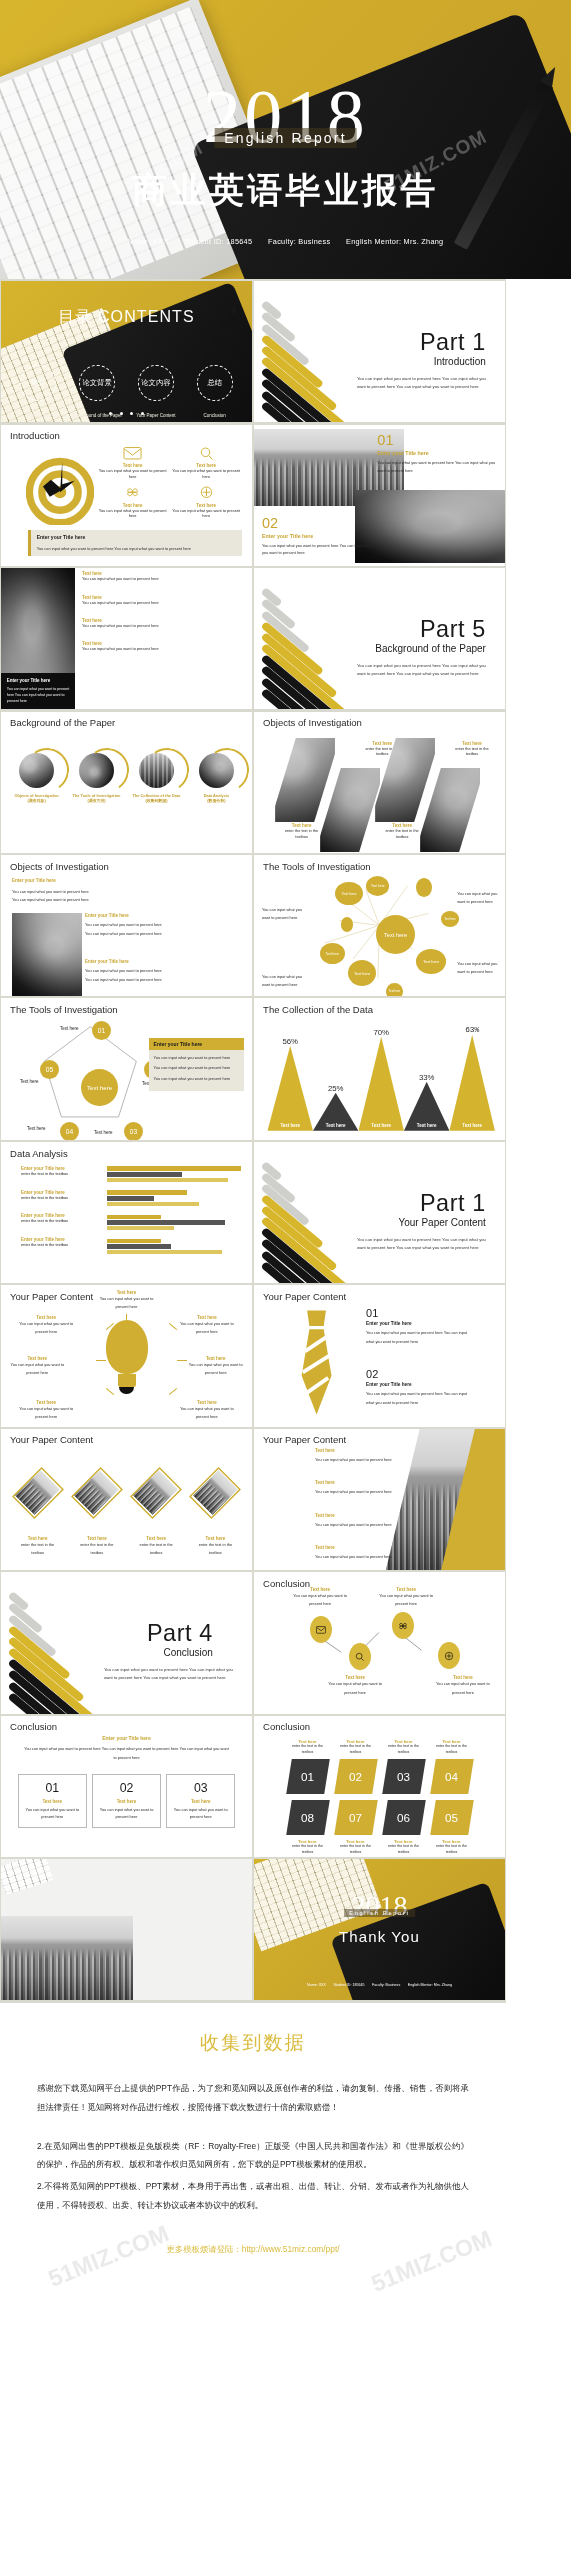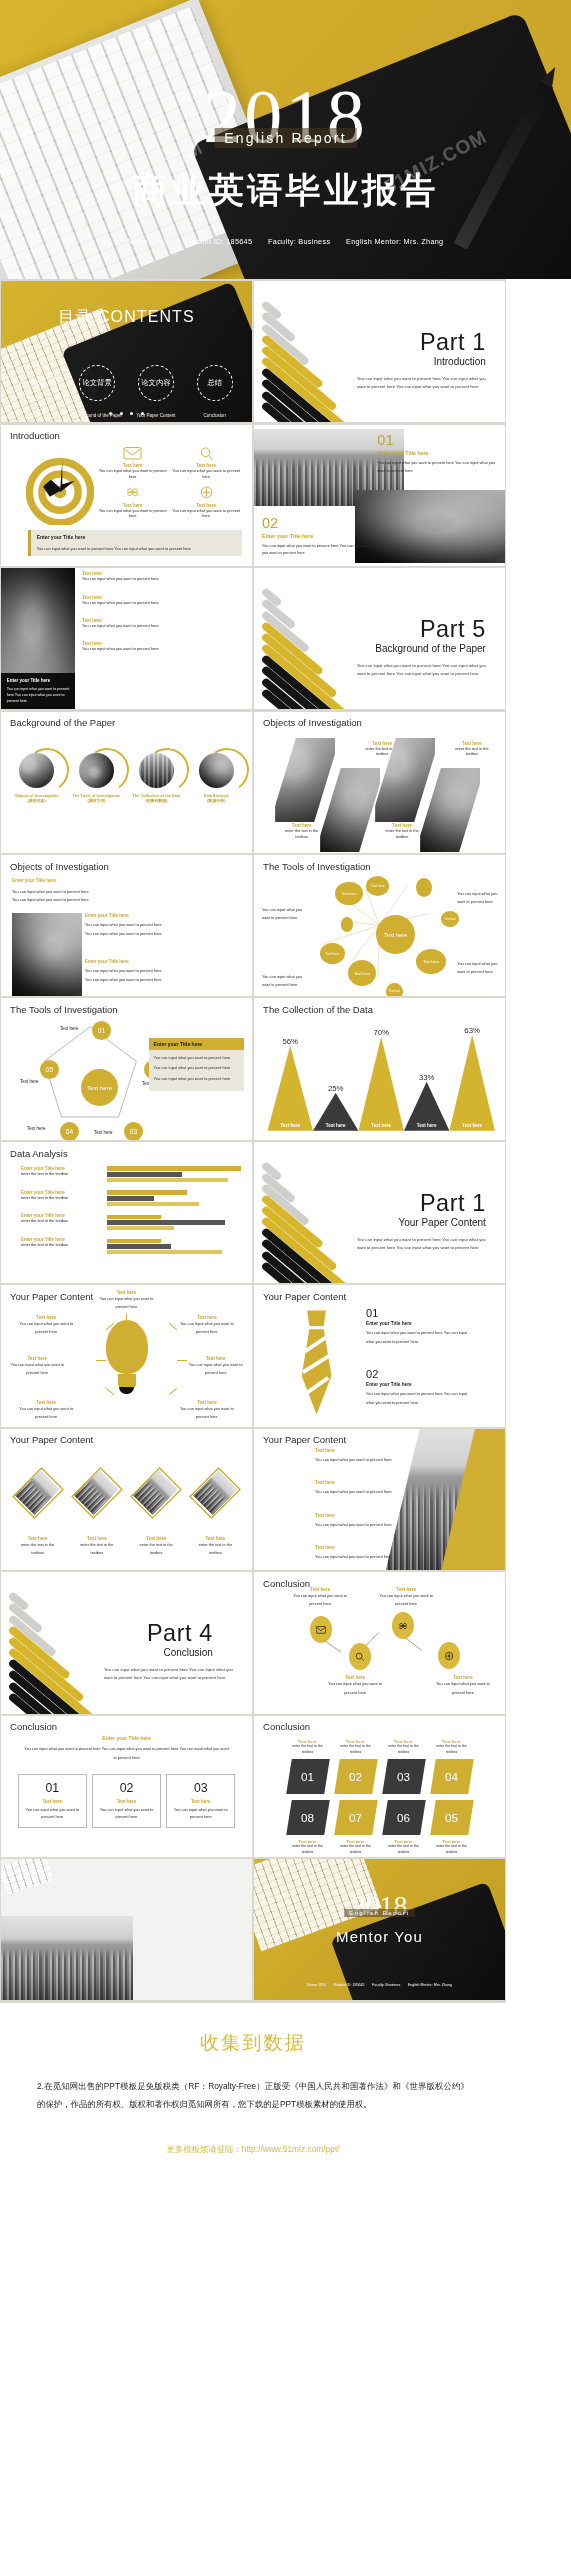"63%" div.pv { font-family: none -> Liberation Mono, monospace }
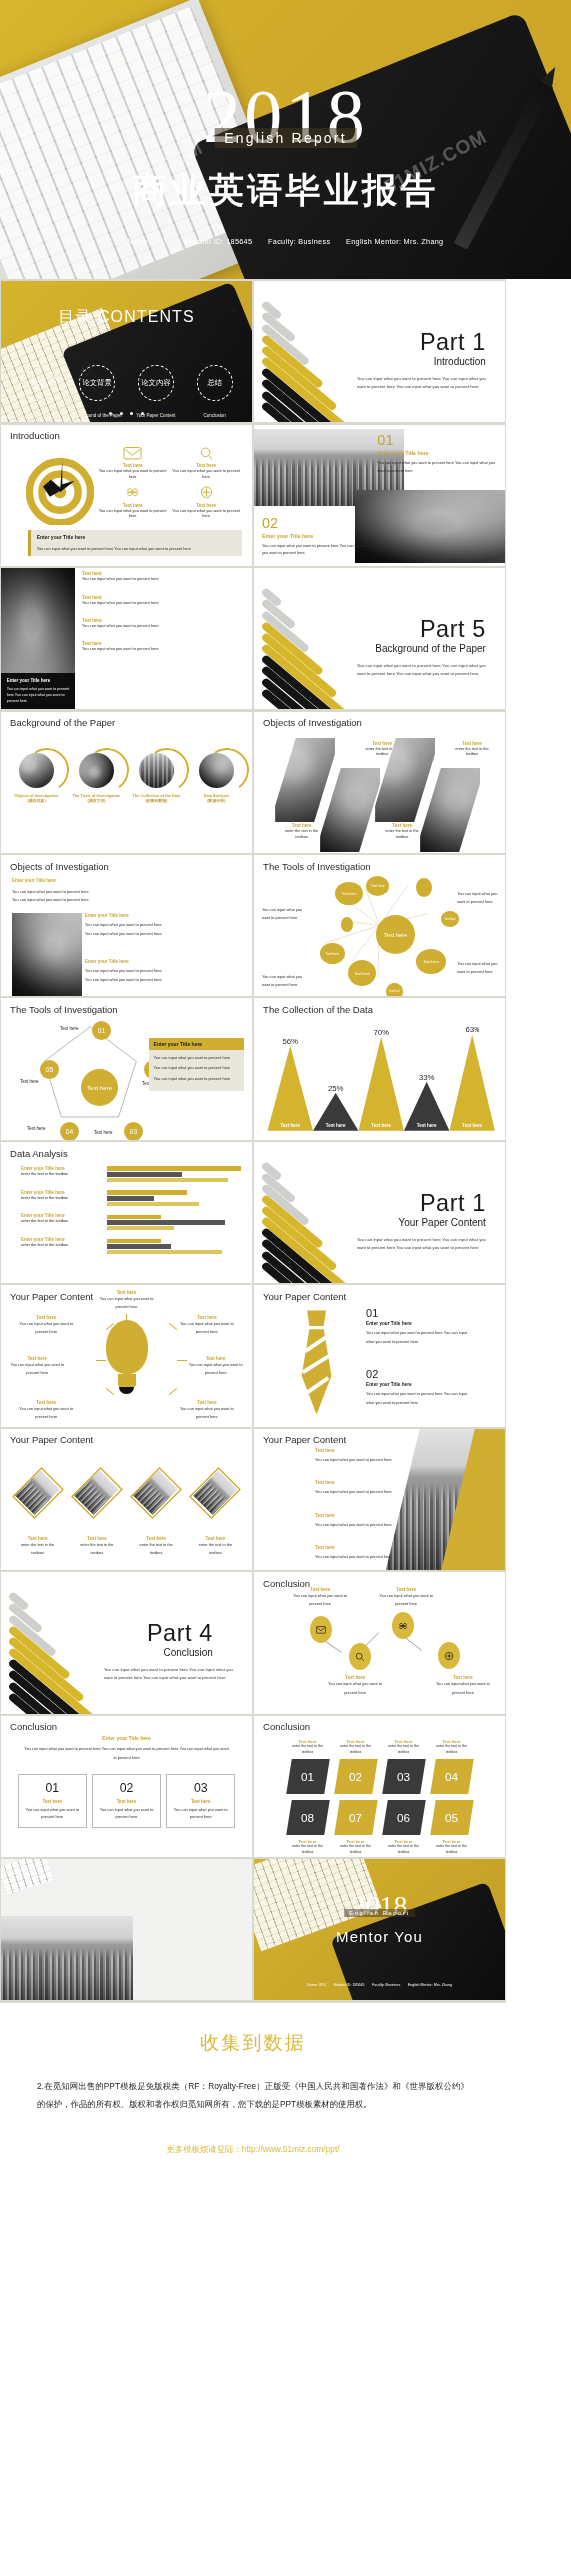"Mentor You" div.thanks-ty { text: Mentor -> Thank }
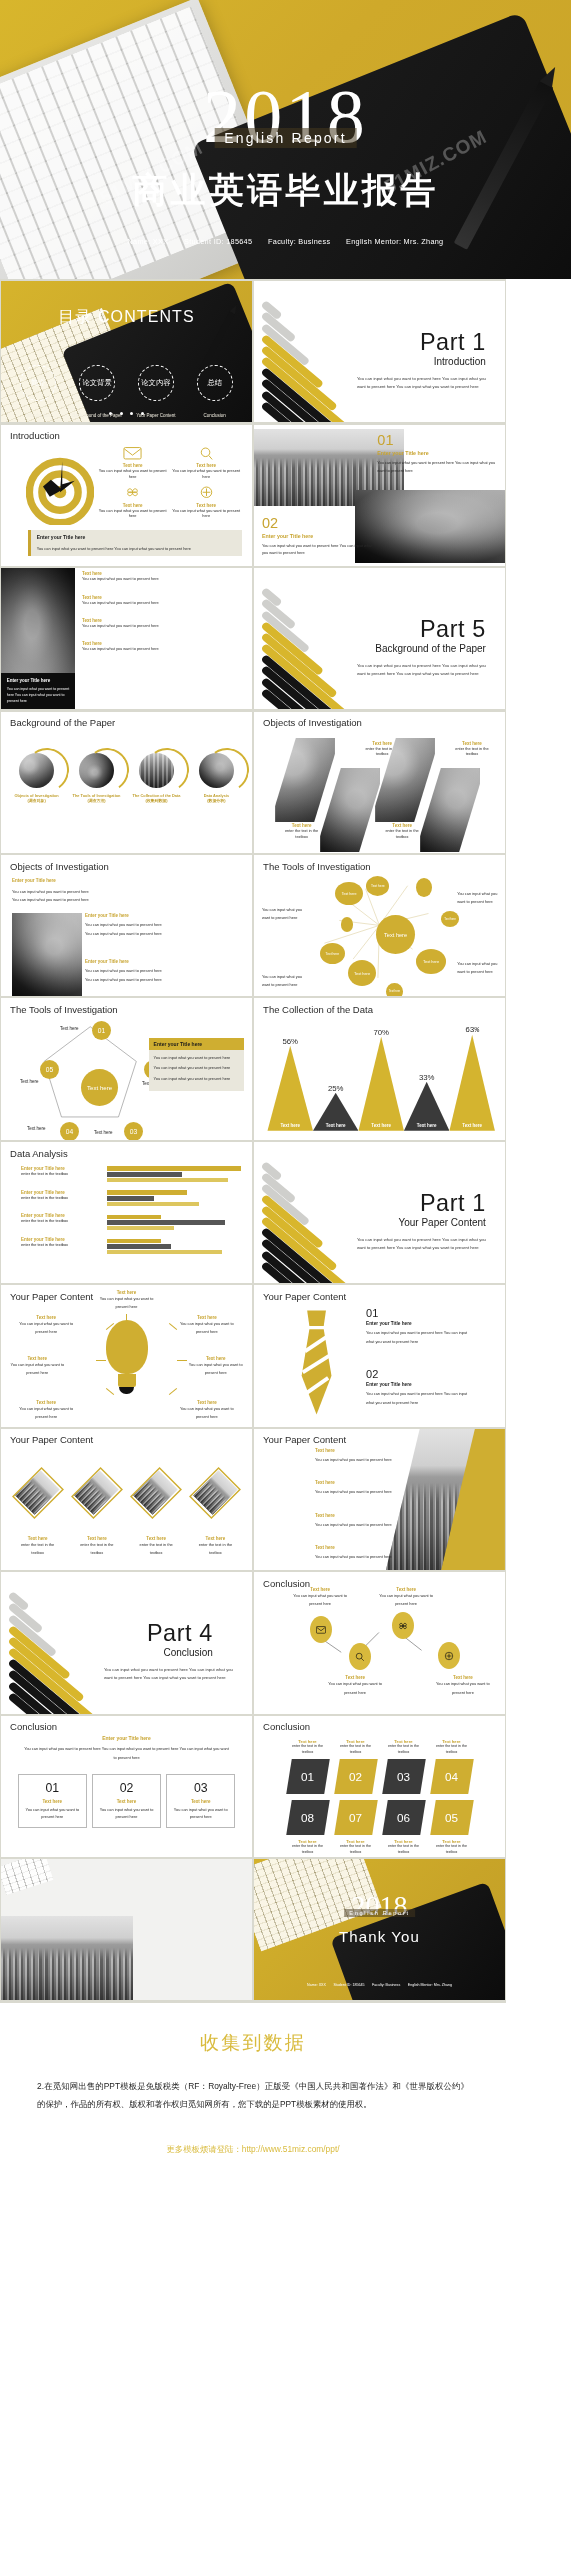"感谢您下载觅知网平台上提供的PPT作品，为了您和觅知网以及原创作者的利益，请勿复" div.p1 { html: none -> <div>感谢您下载觅知网平台上提供的PPT作品，为了您和觅知网以及原创作者的利益，请勿复制、传播、销售，否则将承担法律责任！觅知网将对作品进行维权，按照传播下载次数进行十倍的索取赔偿！</div> }
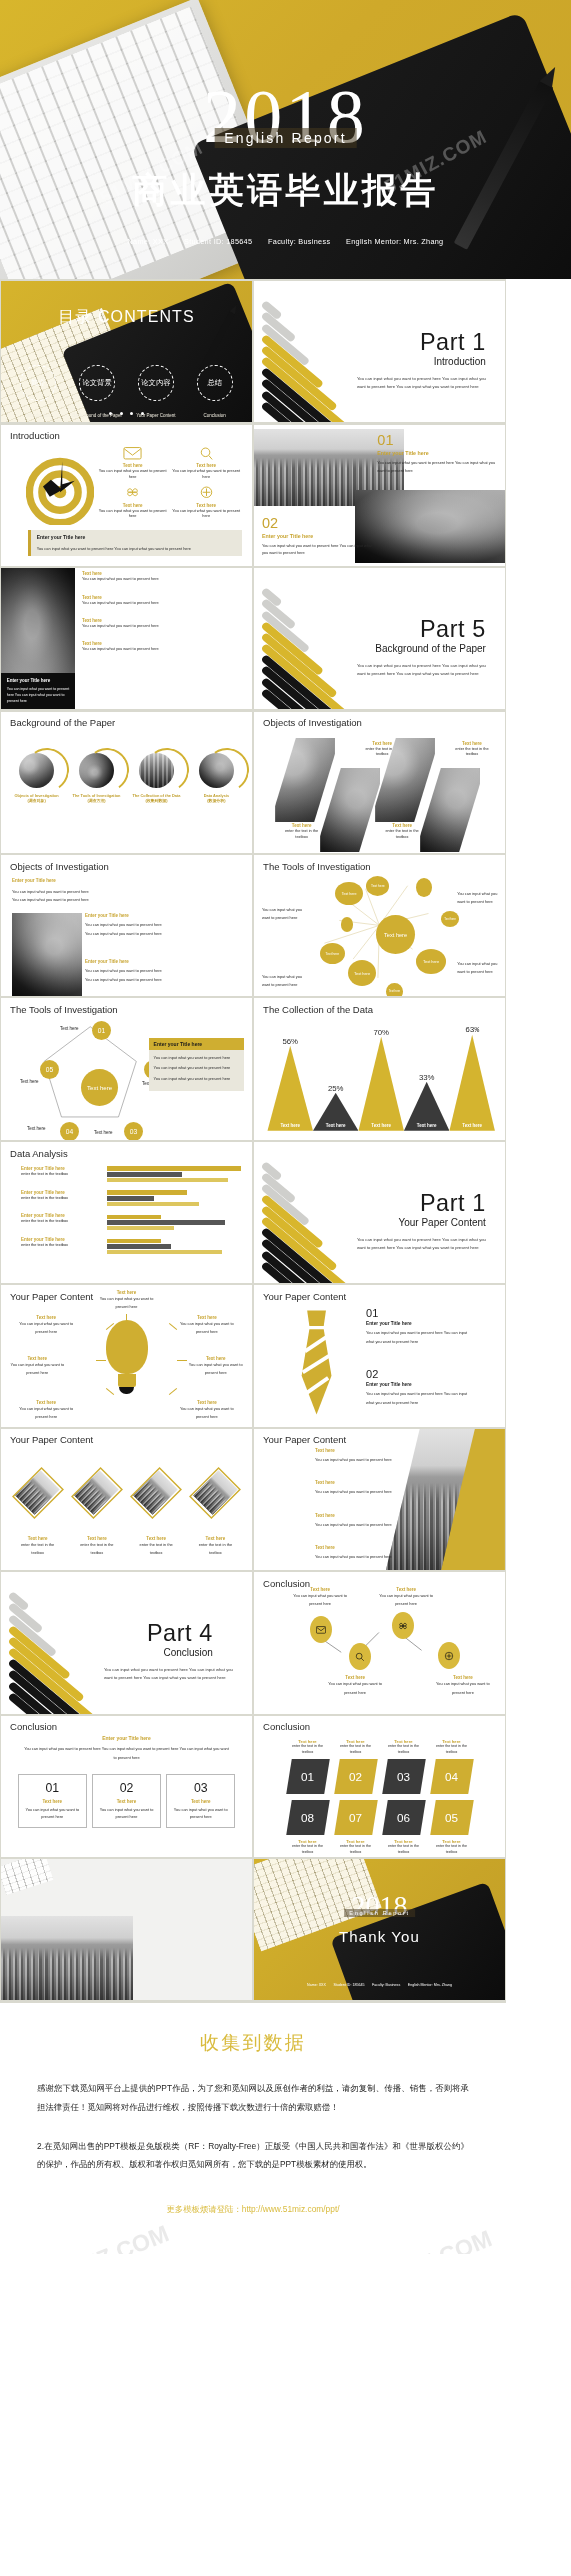"2.不得将觅知网的PPT模板、PPT素材，本身用于再出售，或者出租、出借、转让、" div.p3 { html: none -> <div>2.不得将觅知网的PPT模板、PPT素材，本身用于再出售，或者出租、出借、转让、分销、发布或者作为礼物供他人使用，不得转授权、出卖、转让本协议或者本协议中的权利。</div> }
